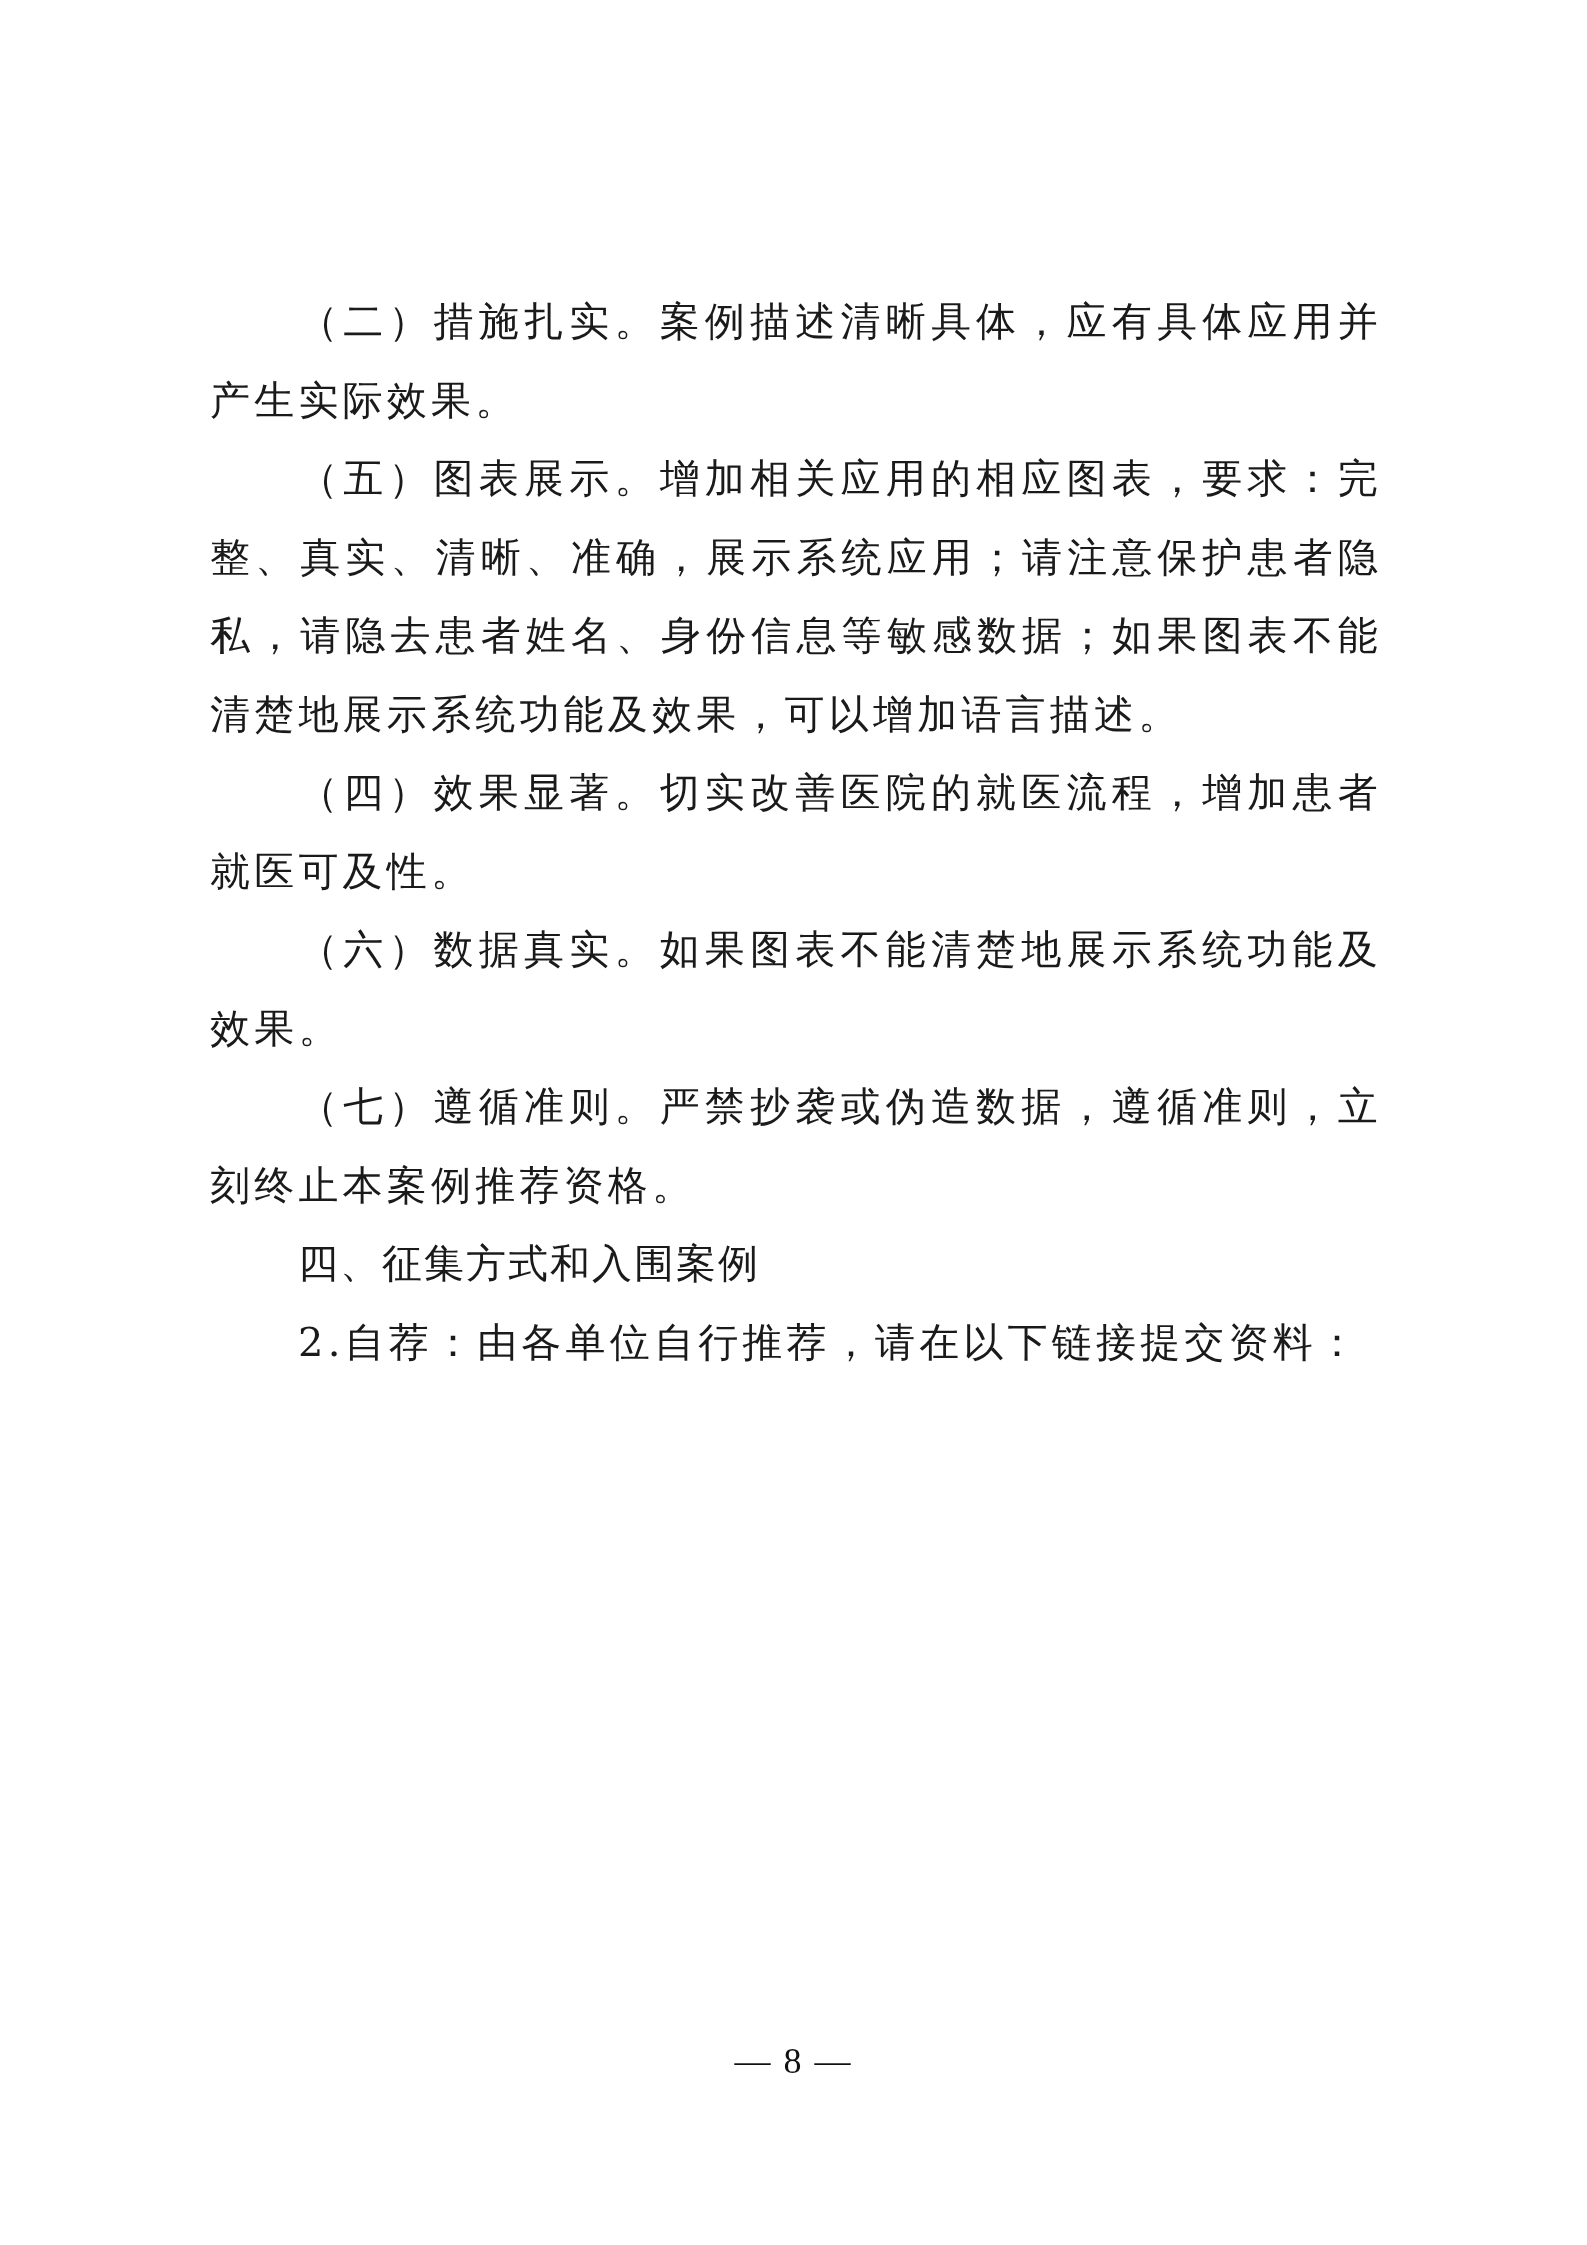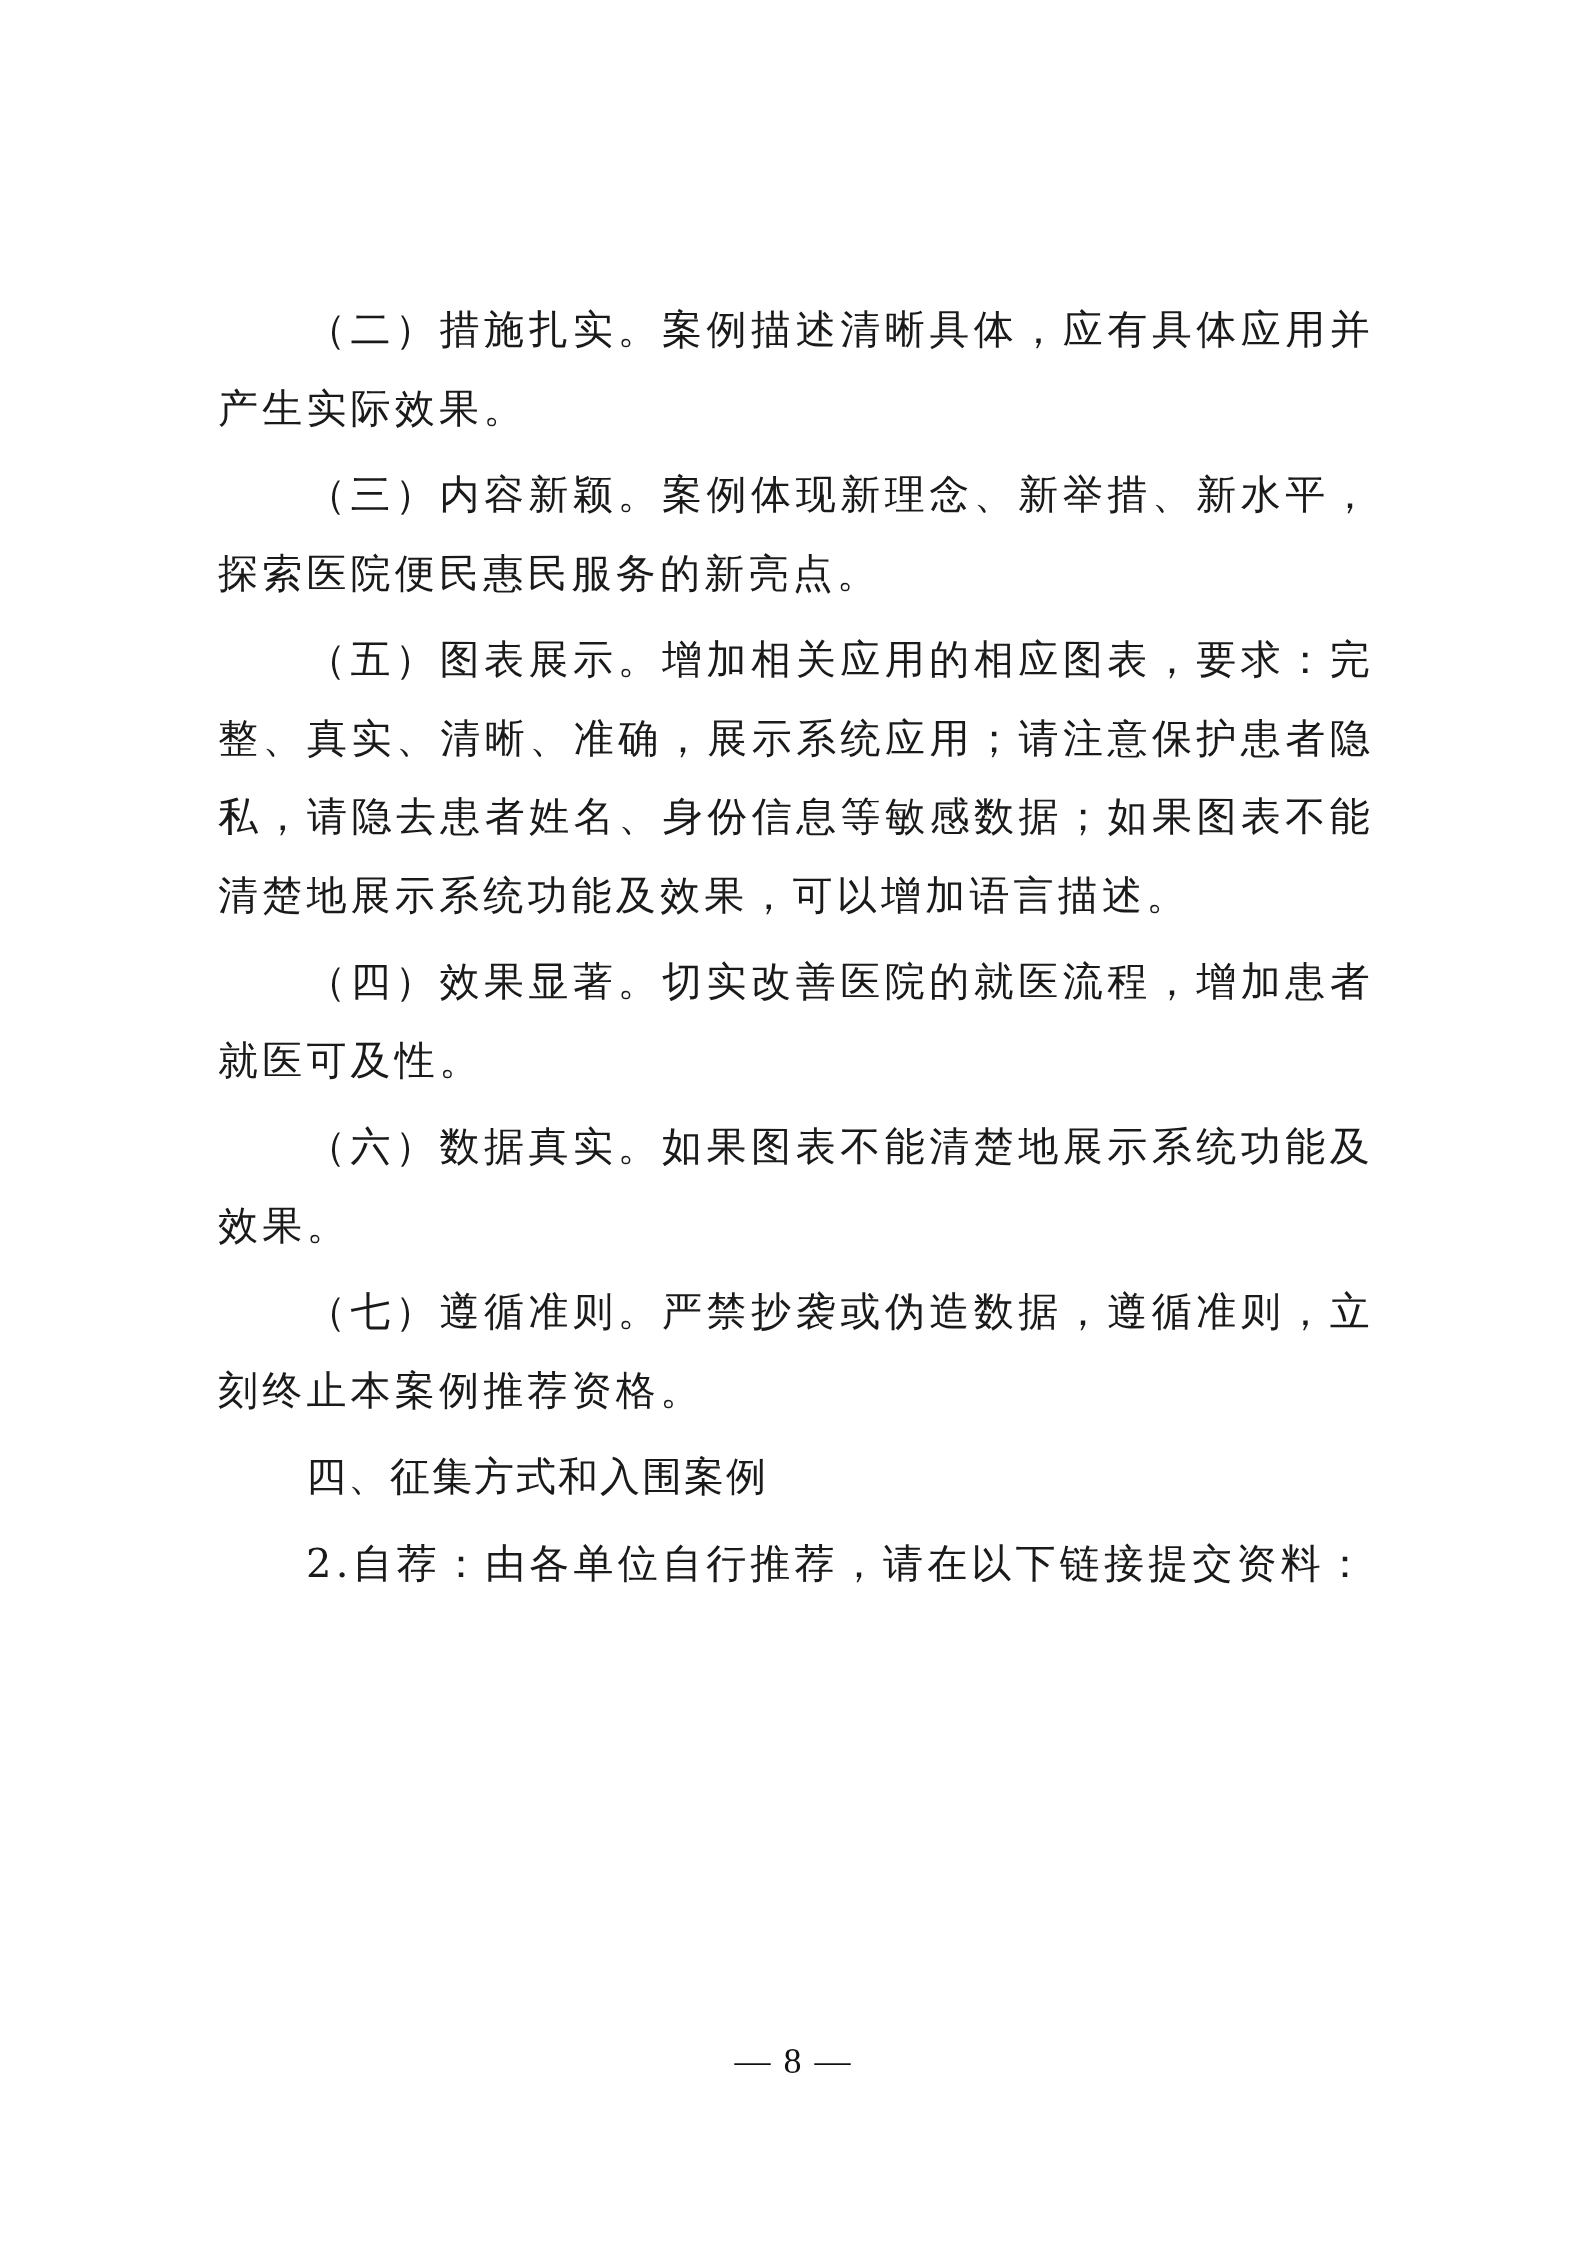"（二）措施扎实。案例描述清晰具体，应有具体应用并产生实际效果。" .para { margin: 8px -> 0 }
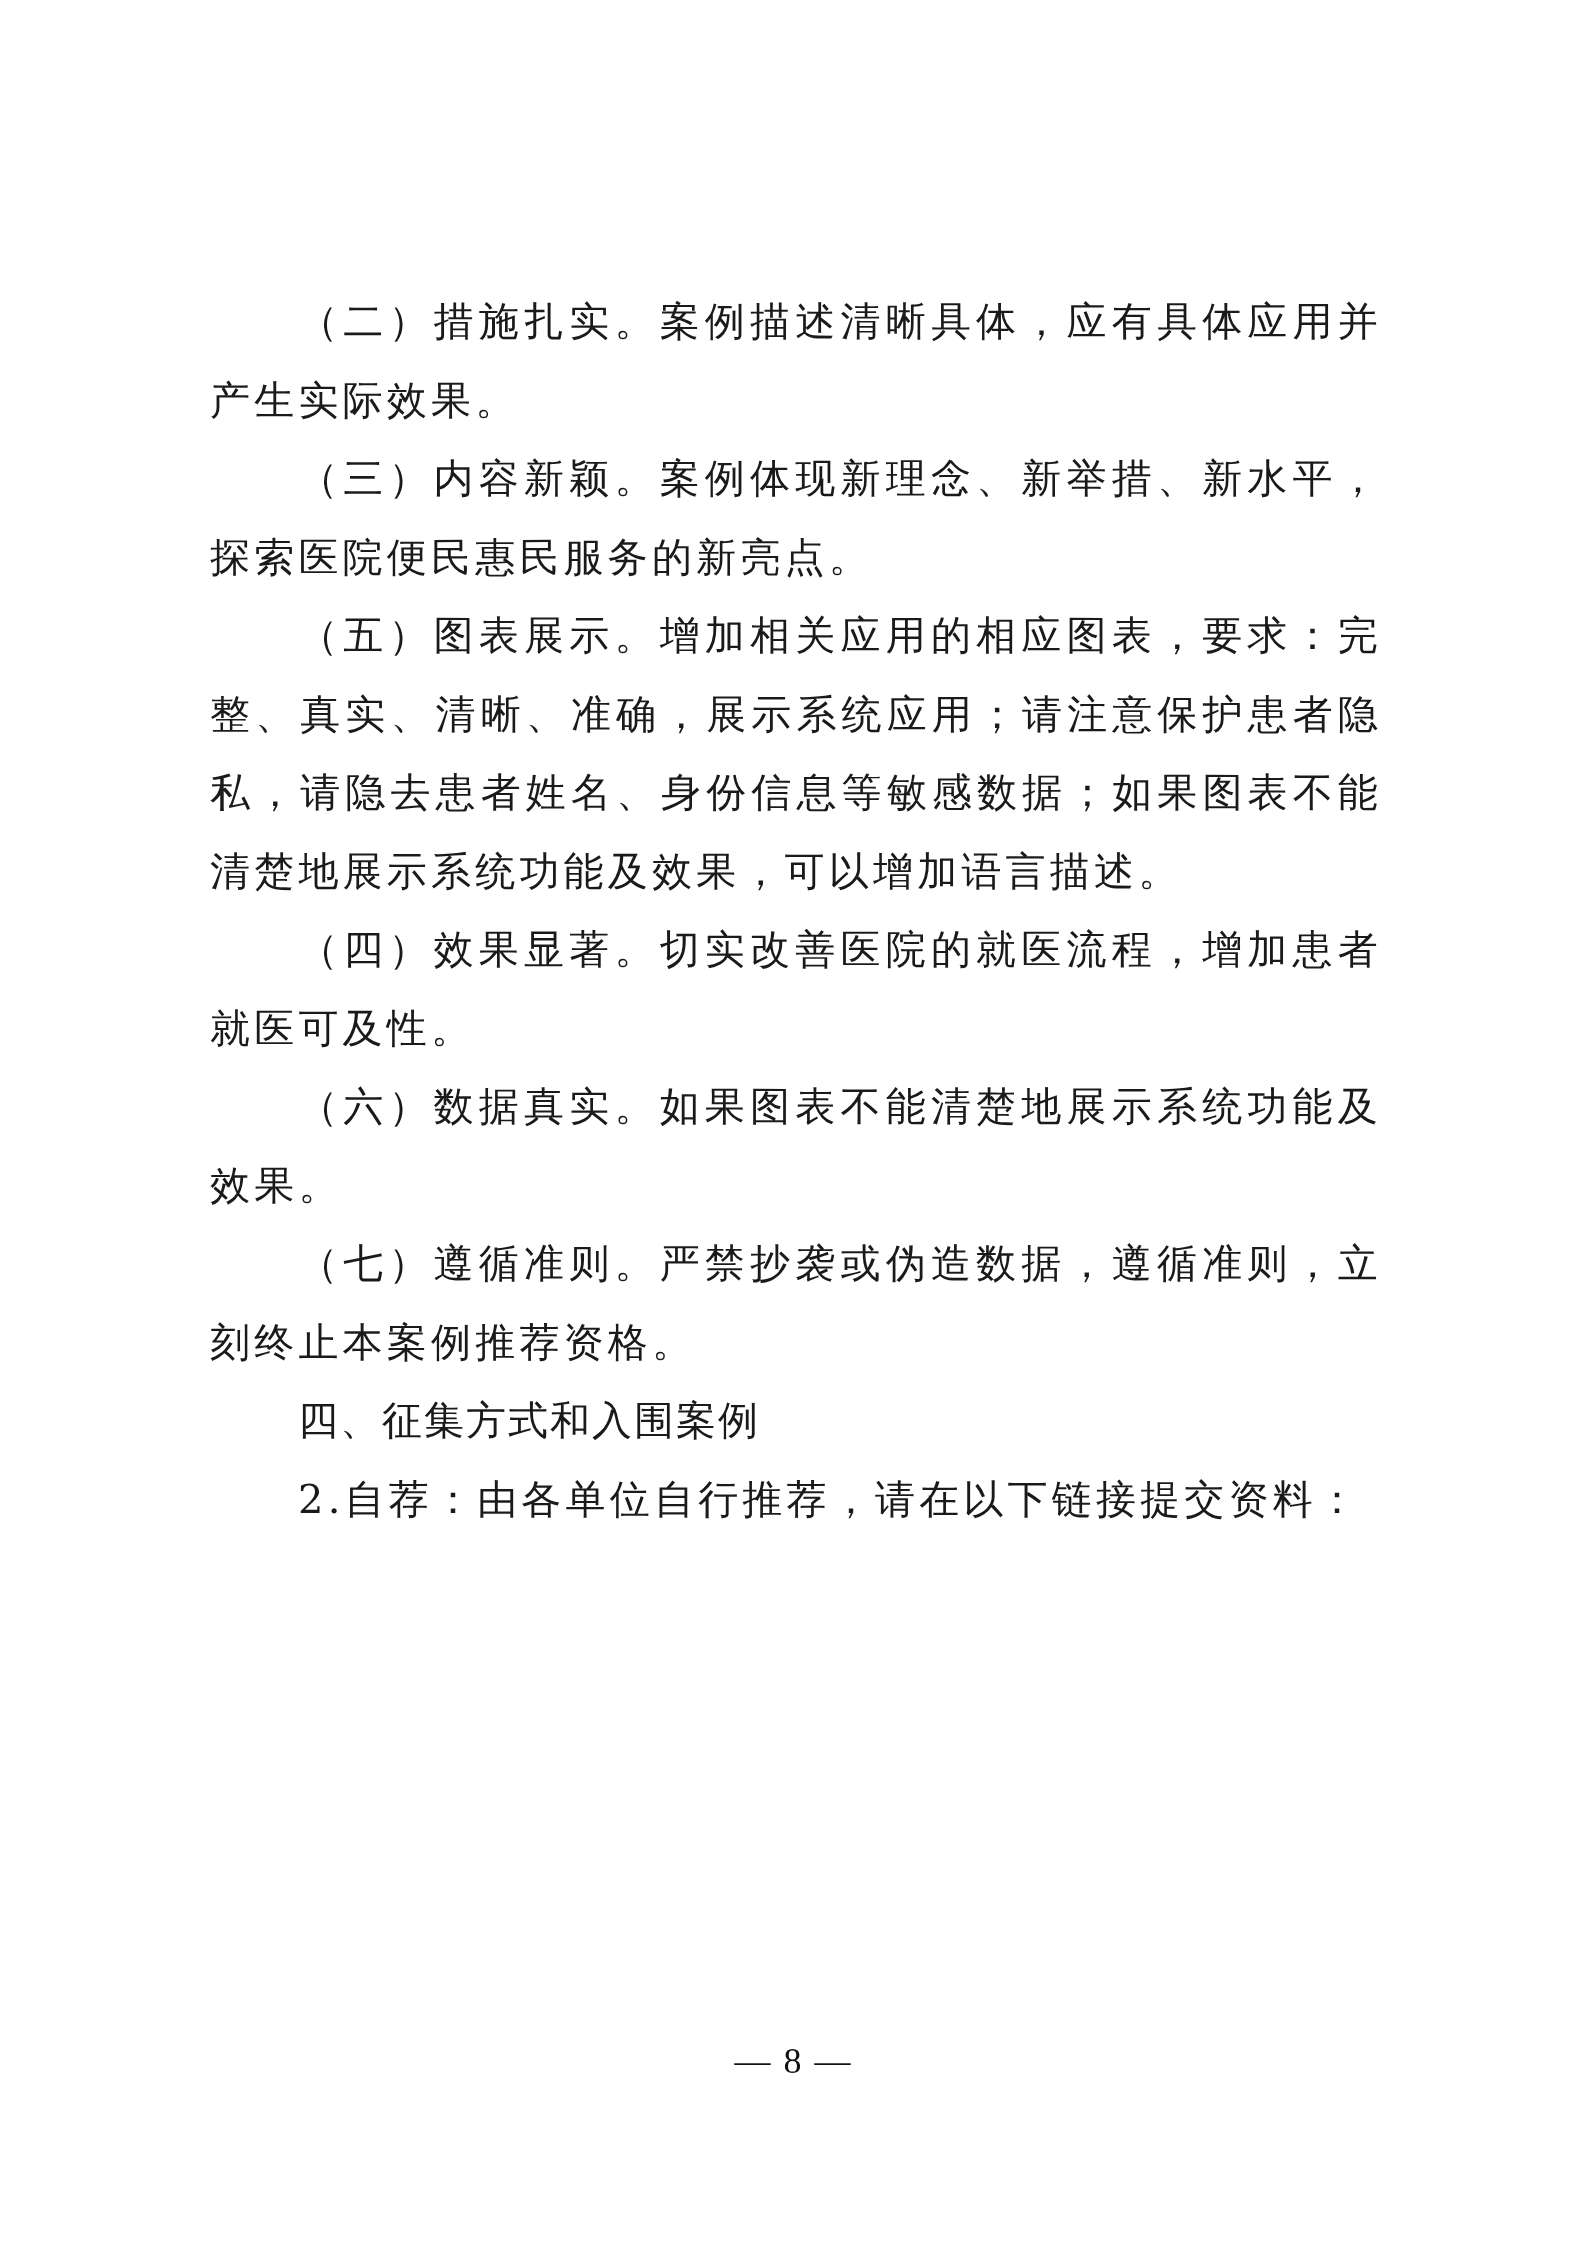"（三）内容新颖。案例体现新理念、新举措、新水平，探索医院便民惠民服务的新亮点。" p.para { html: <p>（三）内容新颖。案例体现新理念、新举措、新水平，探索医院便民惠民服务的新亮点。</p> -> none }
